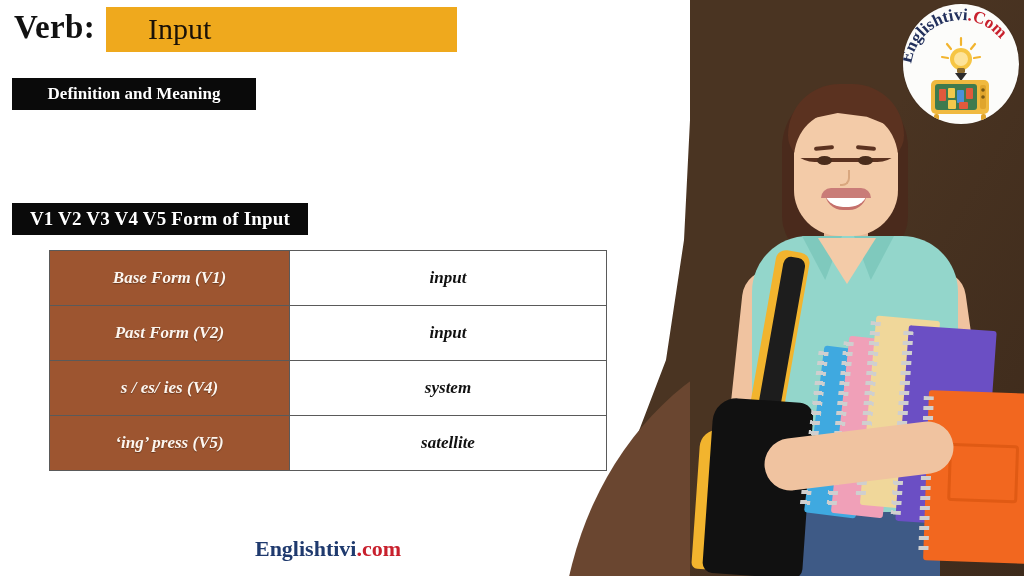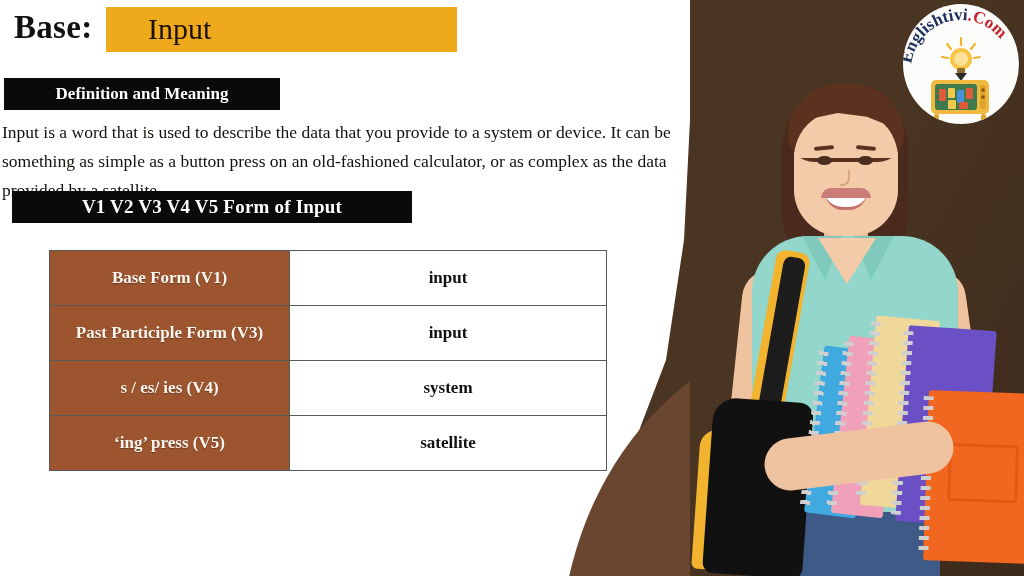"Base:" div.verb-label { text: Base -> Verb }
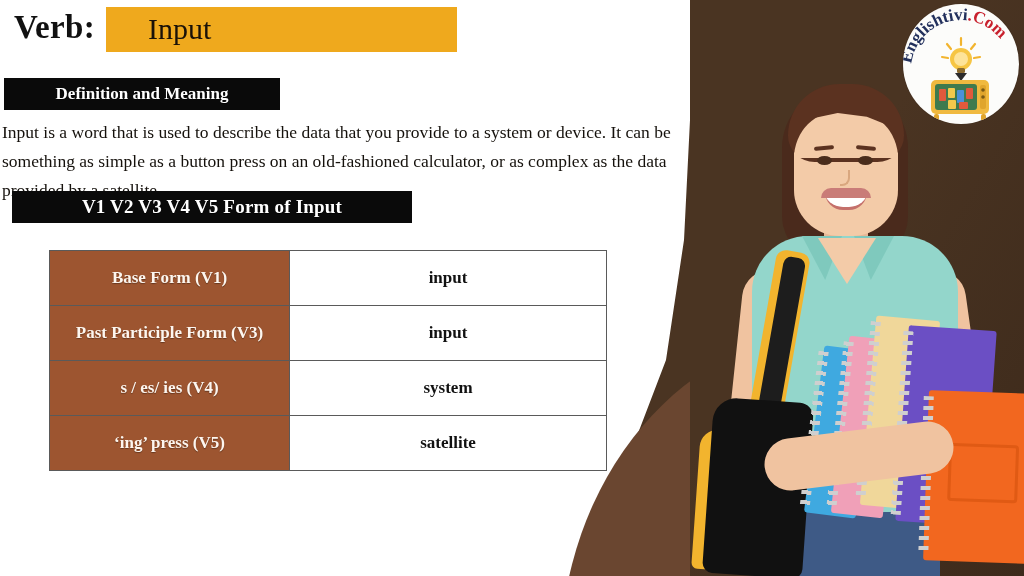"Definition and Meaning" .chip-def { left: 4px -> 12px; width: 276px -> 244px }
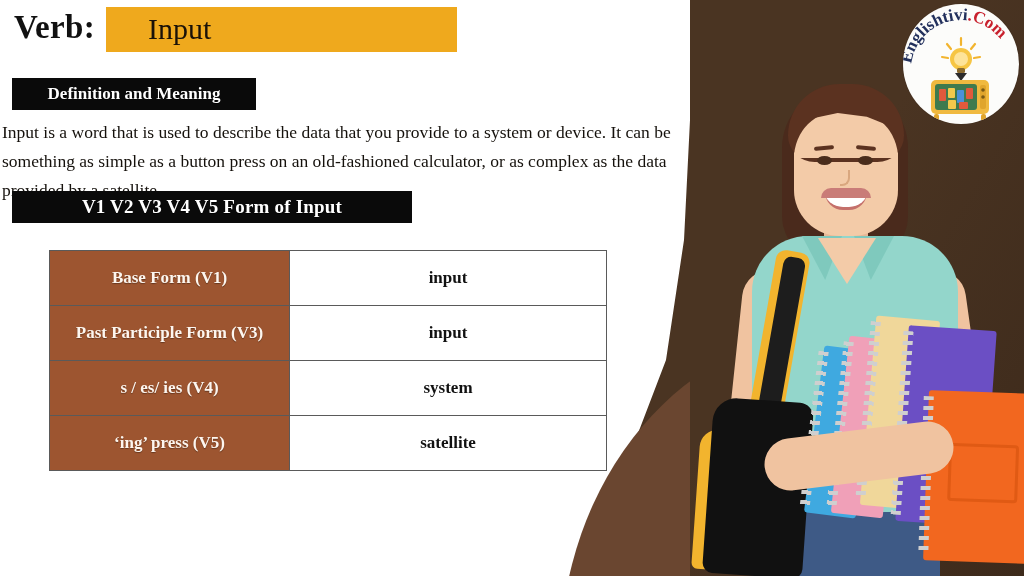"Input is a word that" div.definition { html: <div>Input is a word that is used to describe the data that you provide to a system or device. It can be something as simple as a button press on an old-fashioned calculator, or as complex as the data provided by a satellite.</div> -> none }
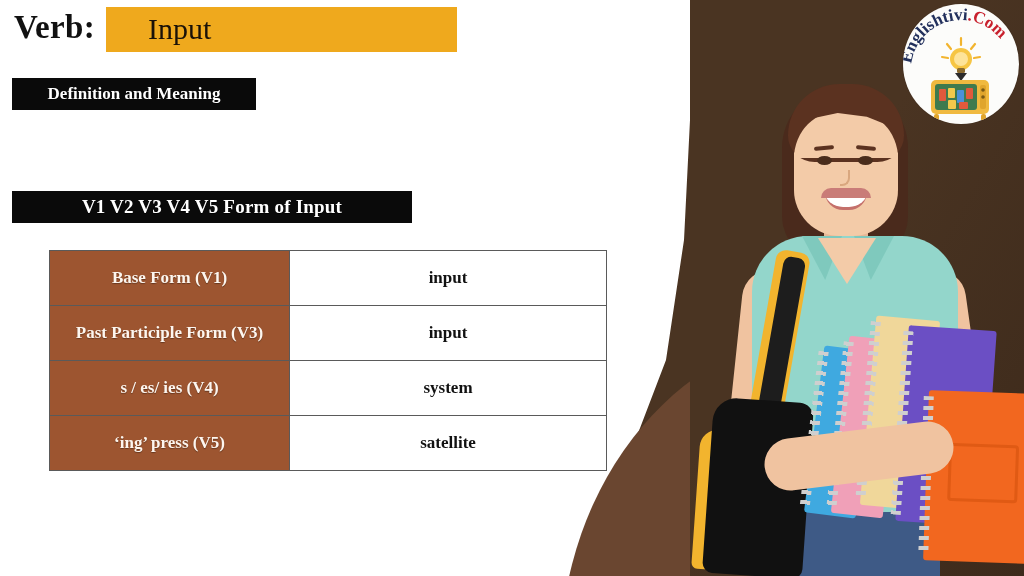"V1 V2 V3 V4 V5" .chip-v { top: 191px -> 203px; width: 400px -> 296px }
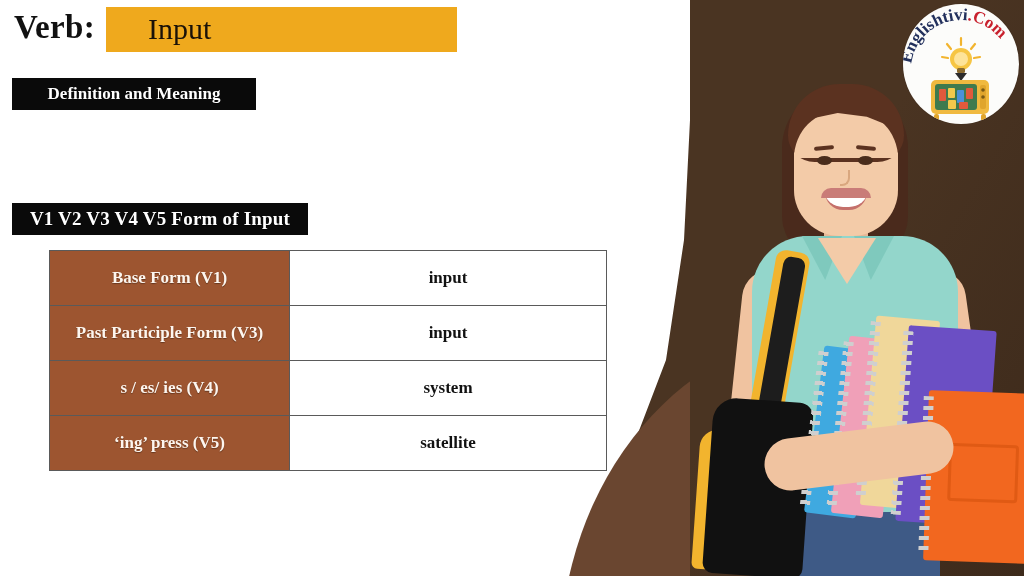"Base Form (V1)" .vtable td { font-style: none -> italic }
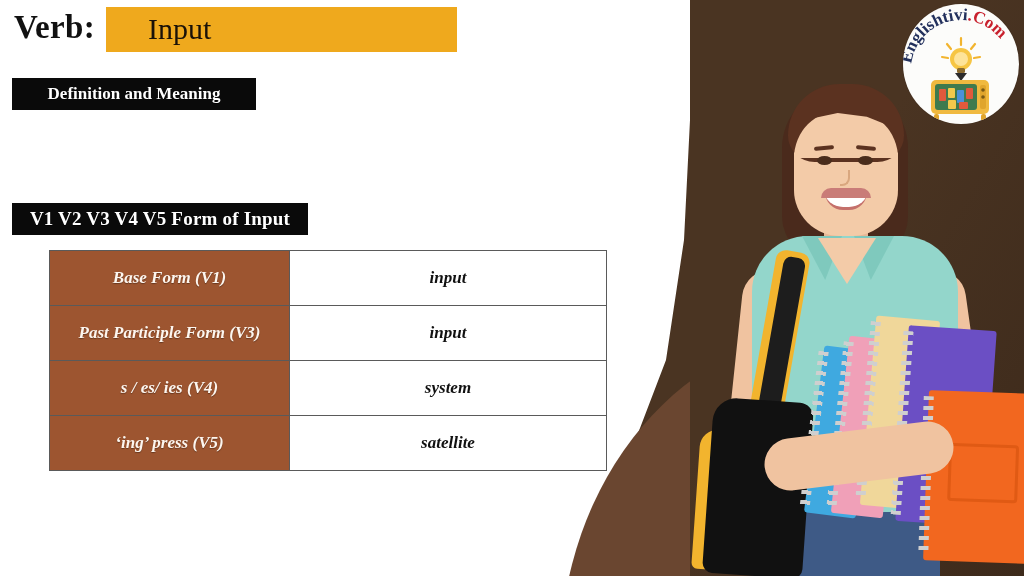"Past Form (V2)" tr { html: none -> <tr> <td>Past Form (V2)</td> <td>input</td> </tr> }
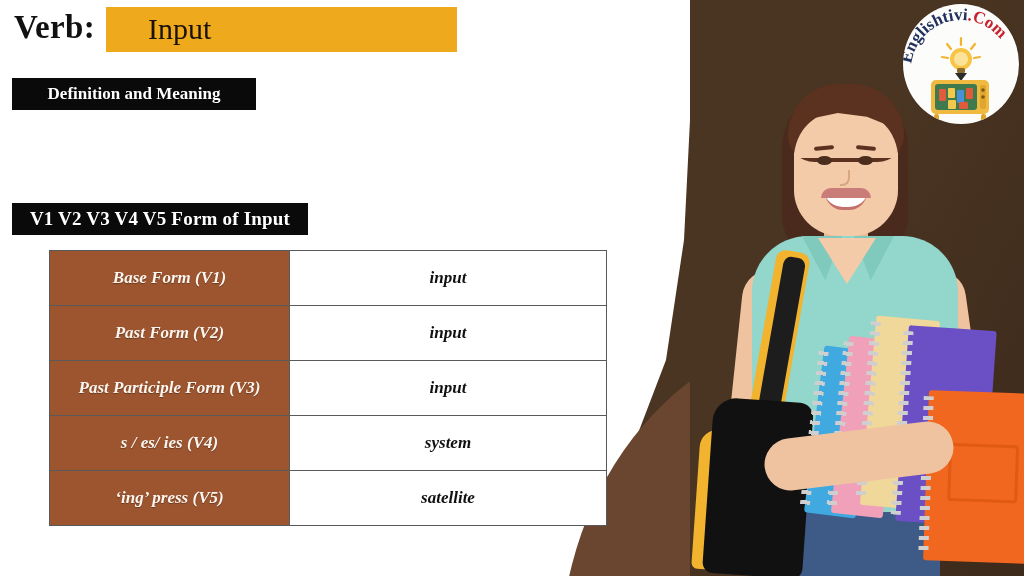"Past Participle Form (V3)" tr { html: <tr> <td>Past Participle Form (V3)</td> <td>input</td> </tr> -> none }
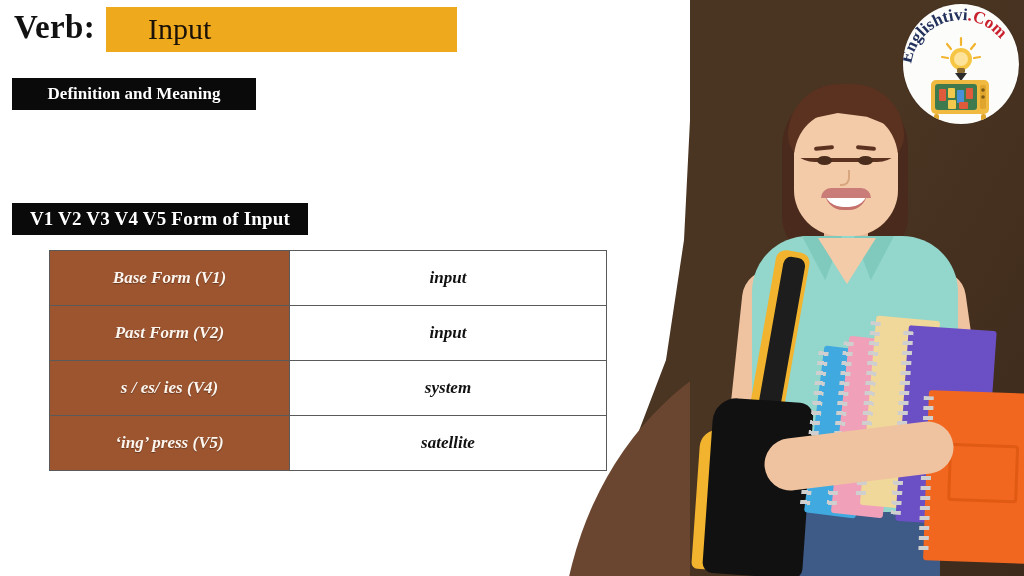"Englishtivi.com" div.footer { html: none -> <div> <span>Englishtivi</span><span>.com</span> </div> }
